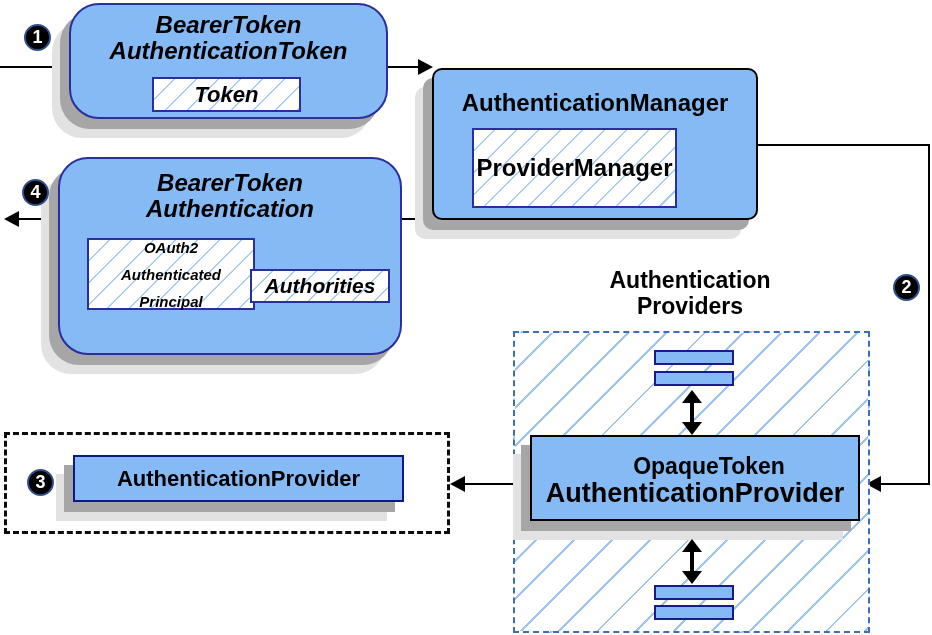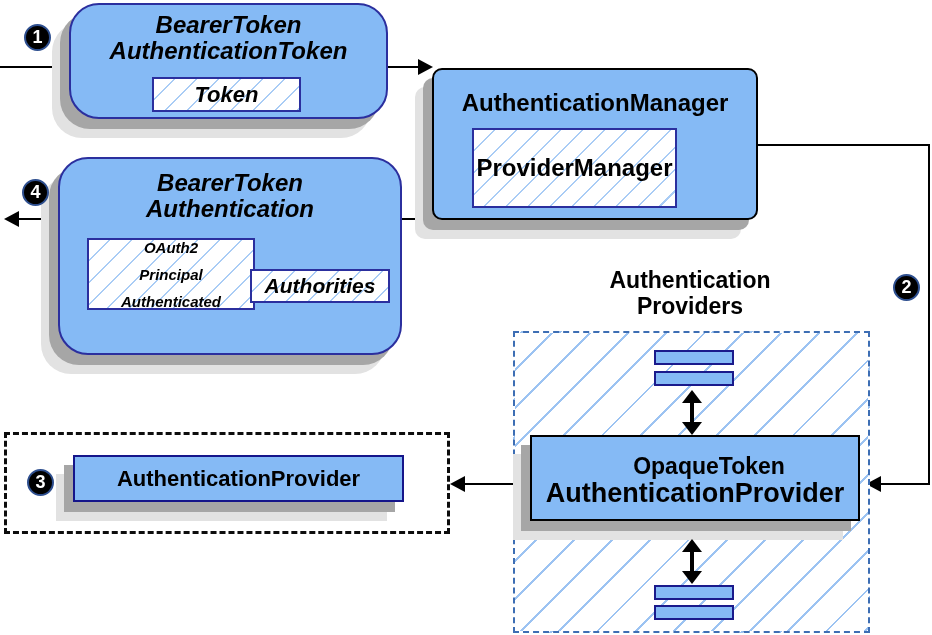"Principal" span { order: before "Authenticated" -> after "Authenticated" }
